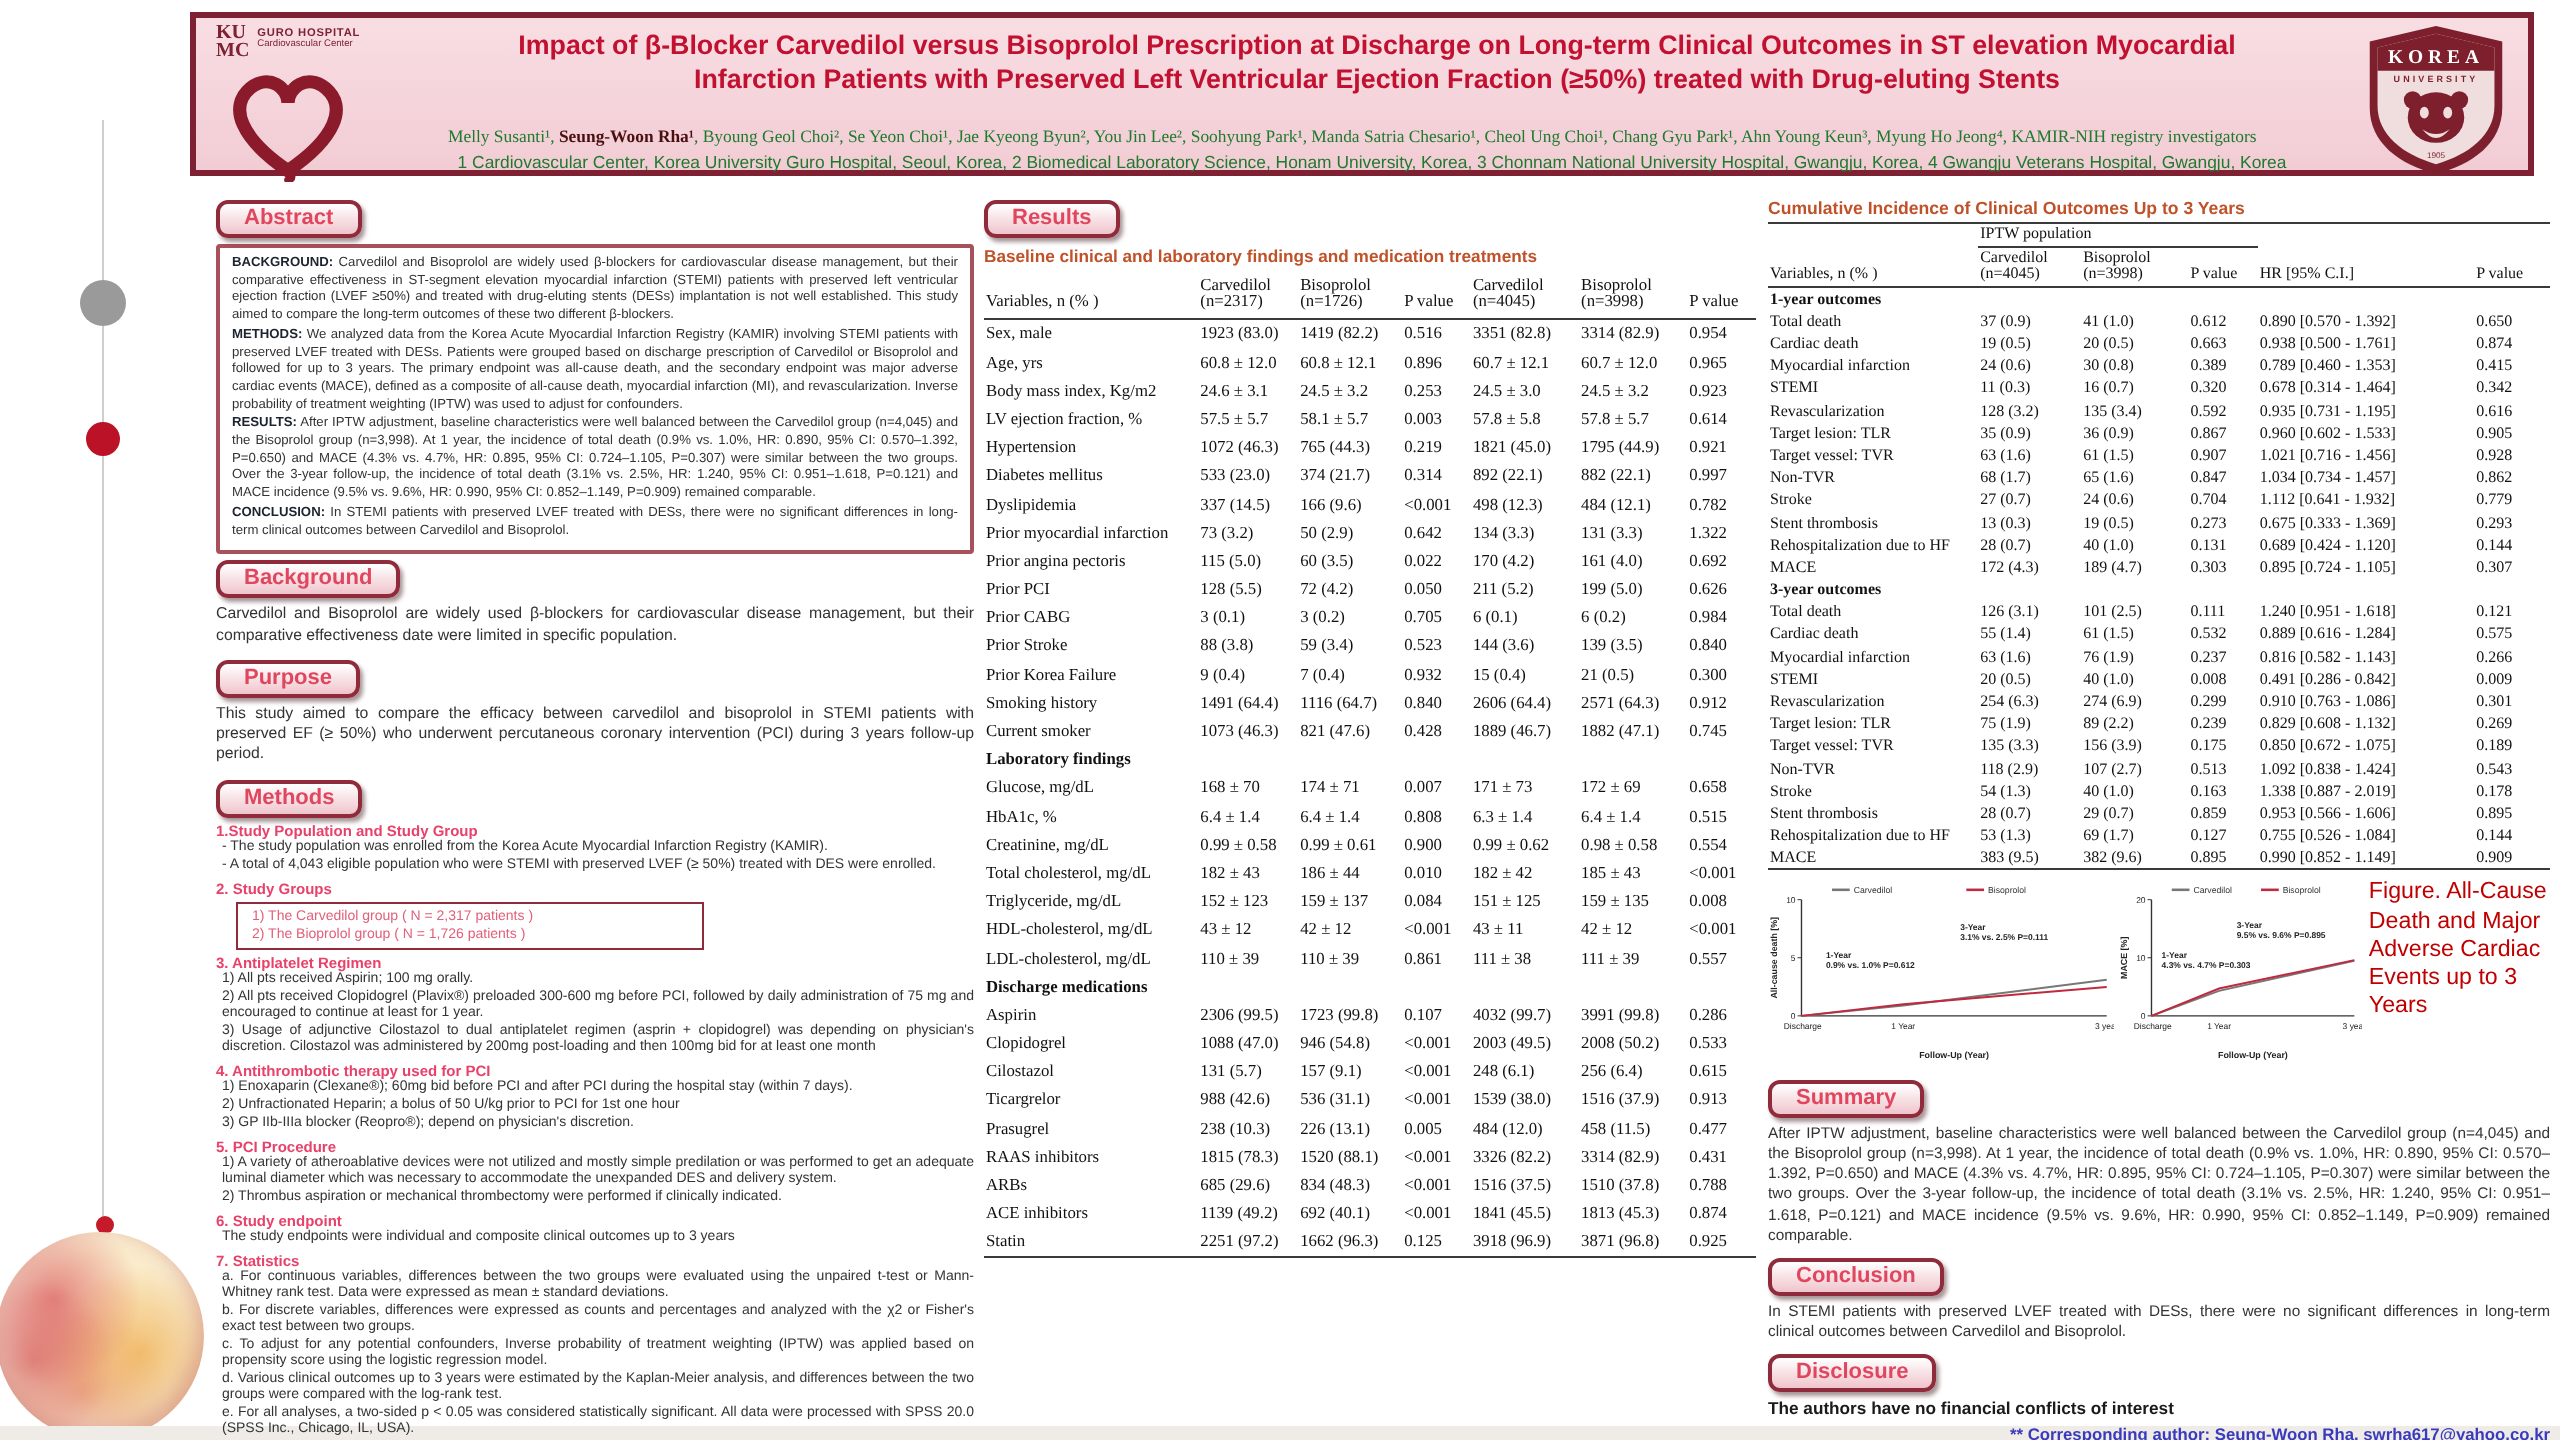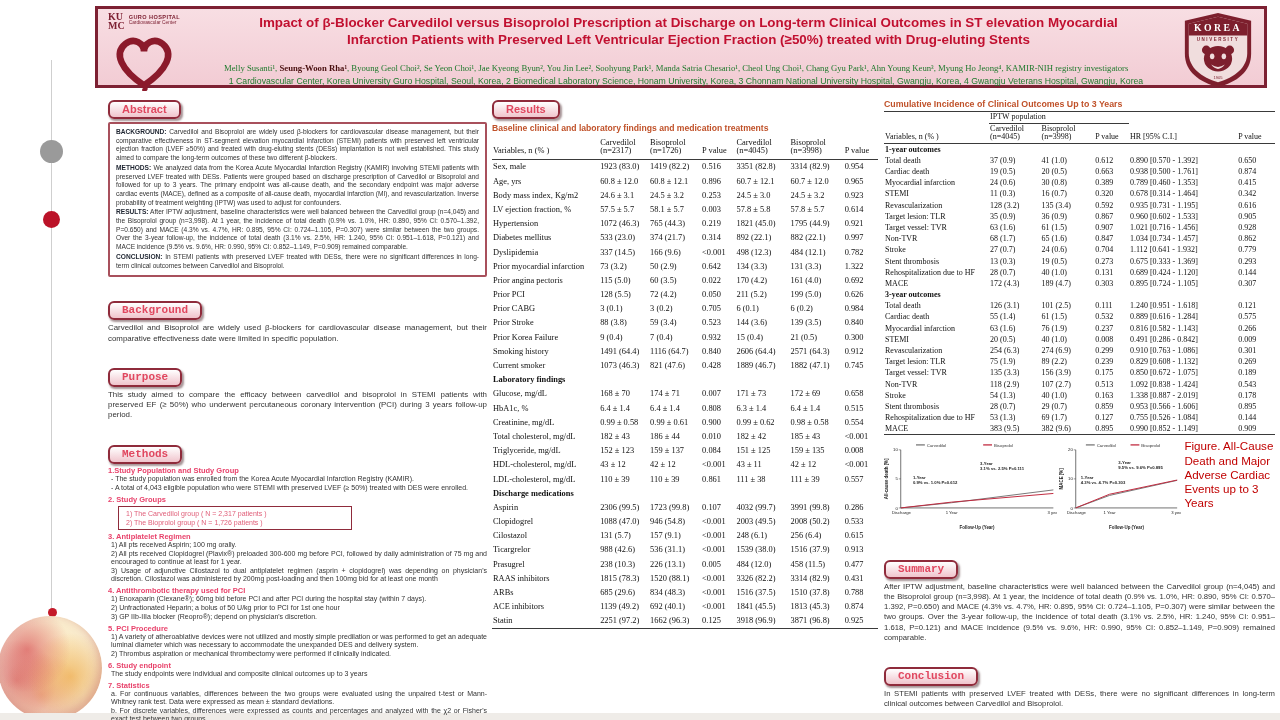"Background" .badge-row { font-family: Liberation Mono, monospace -> none; margin-top: 23px -> 2px }
